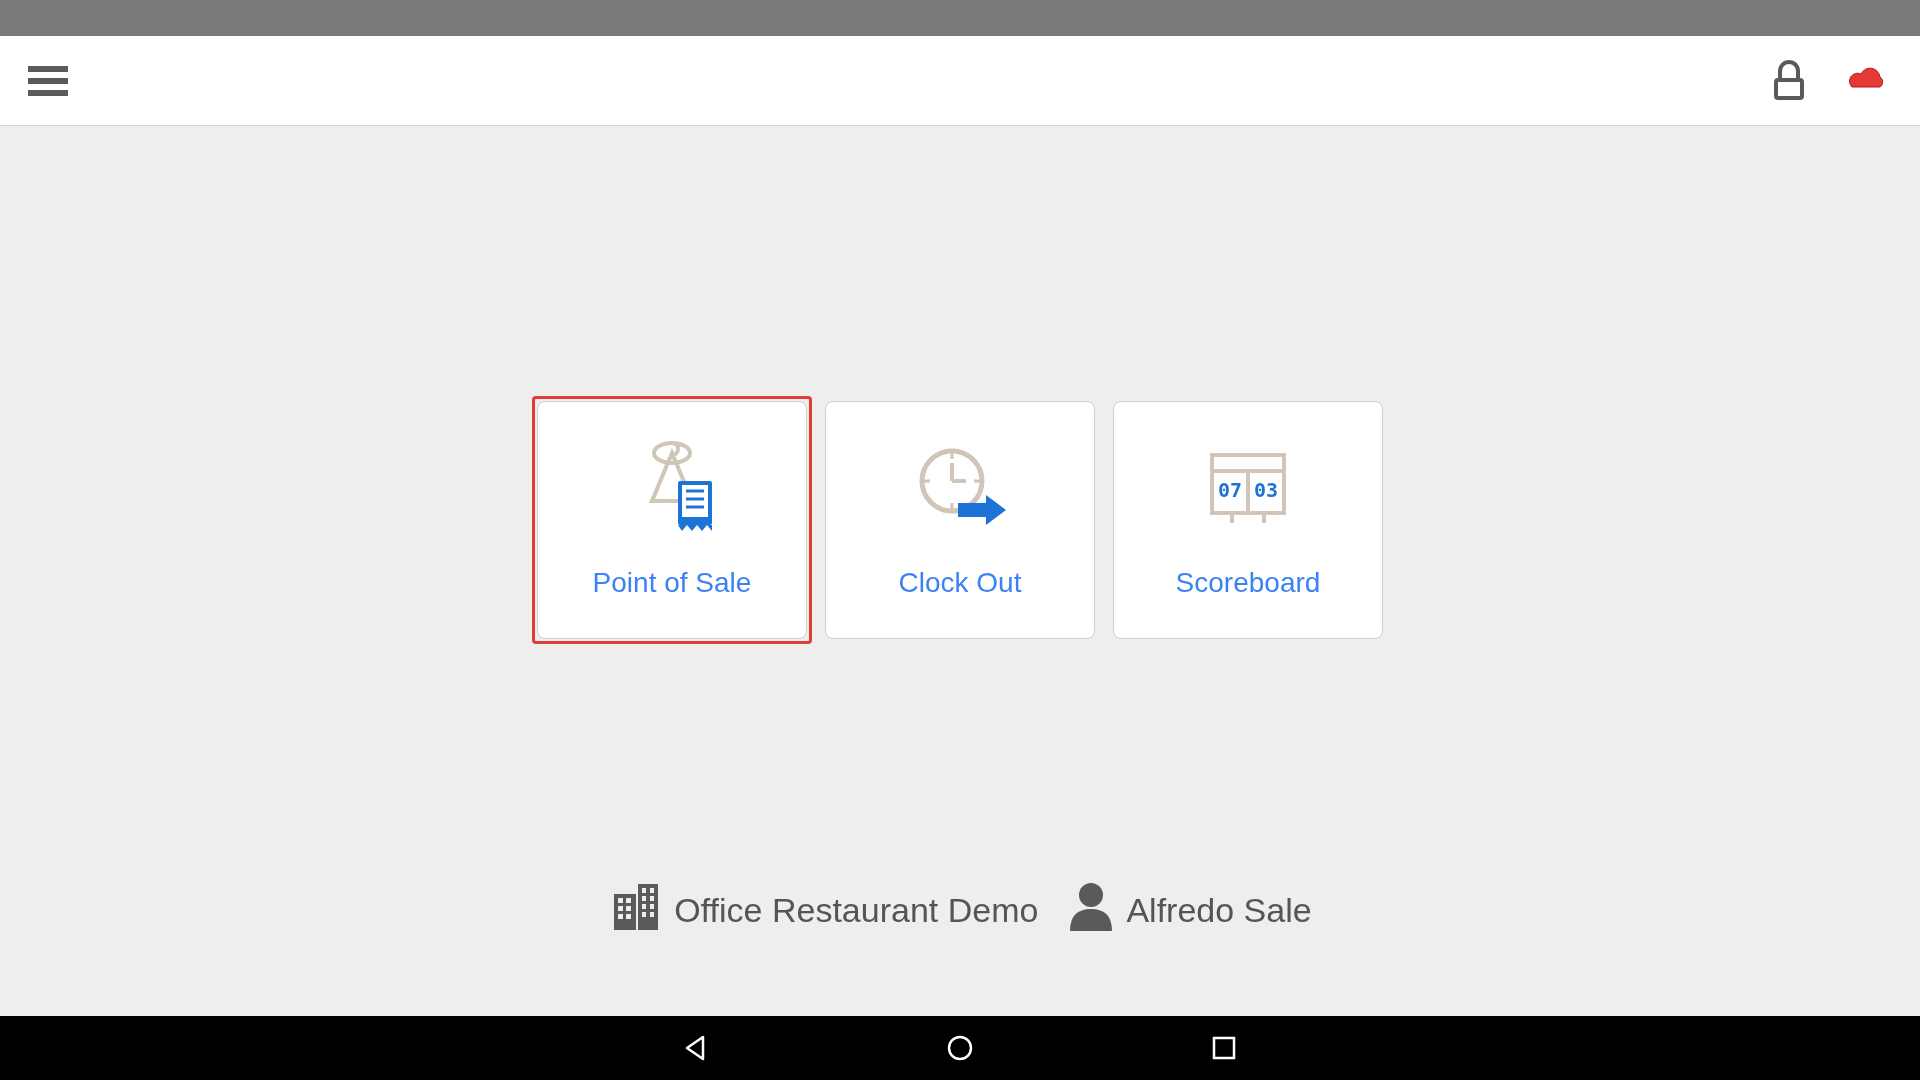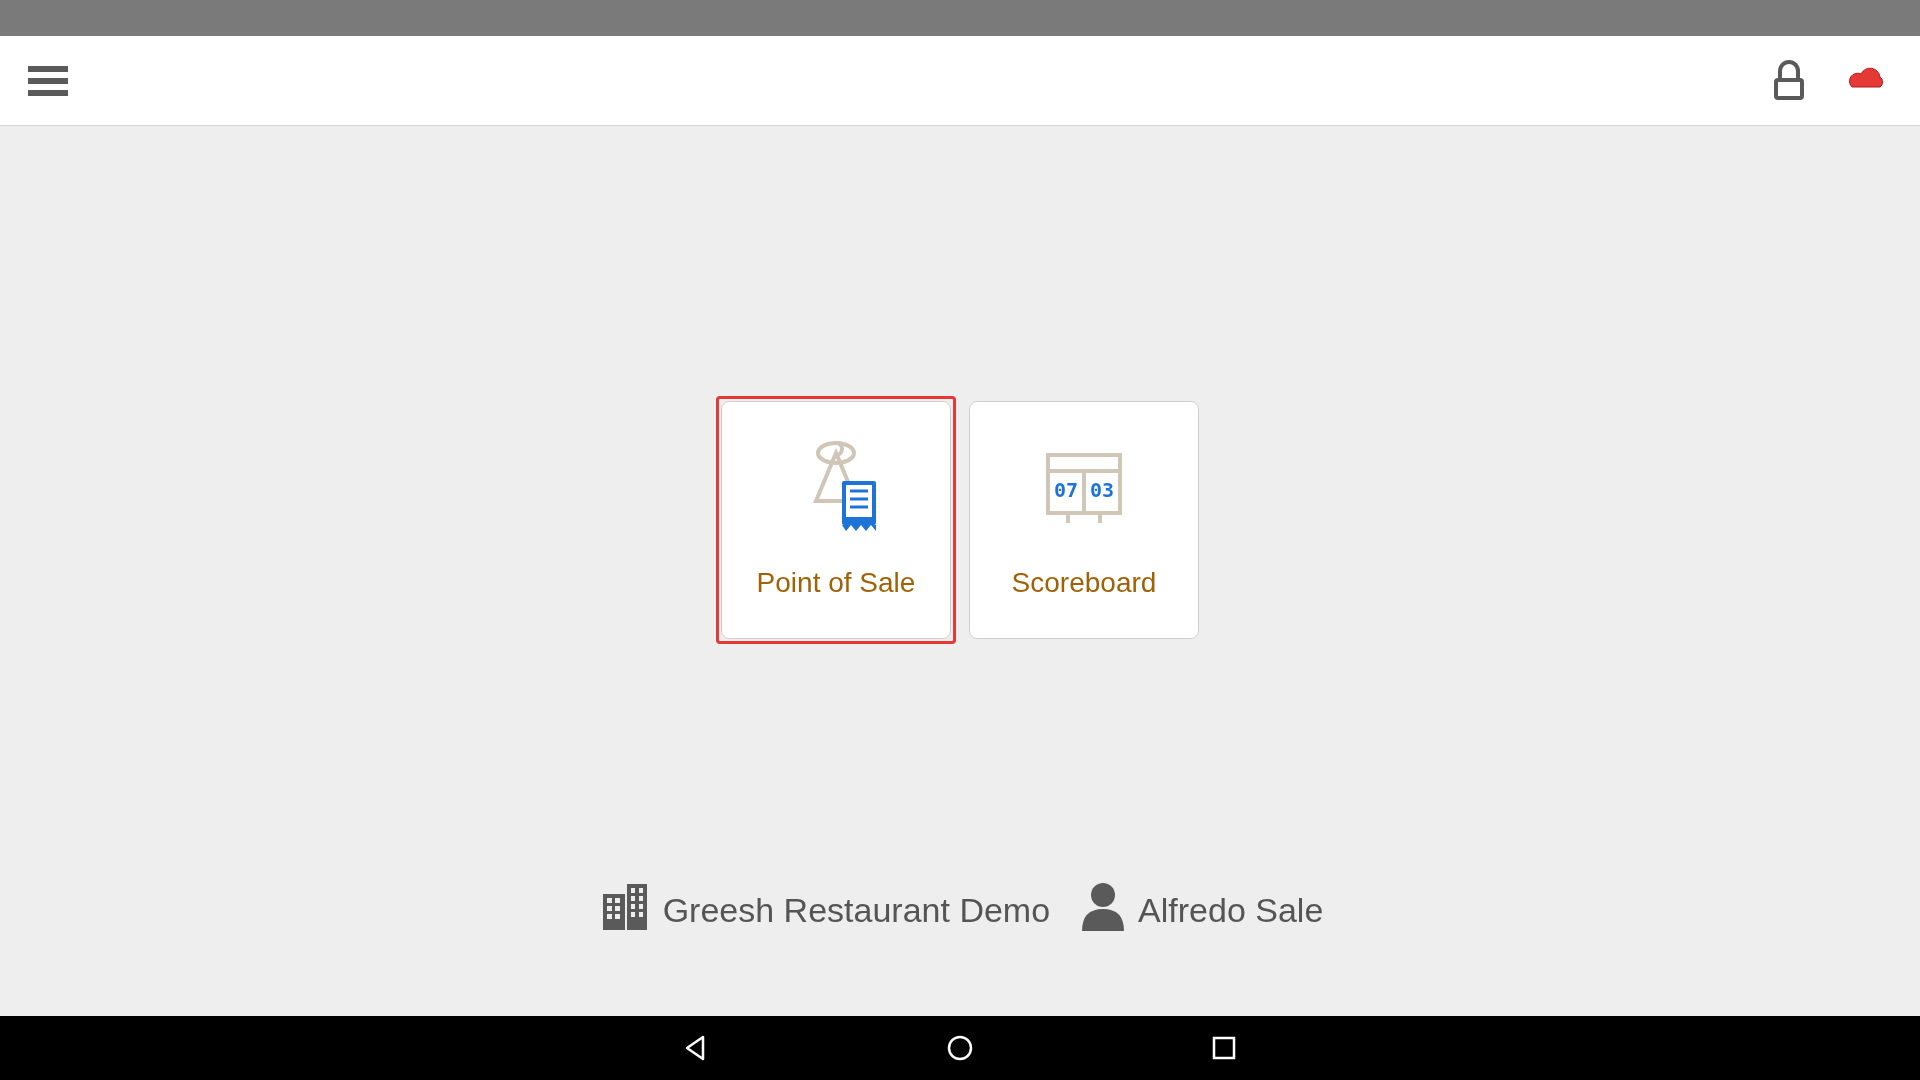"07" .tile { width: 230px -> 270px }
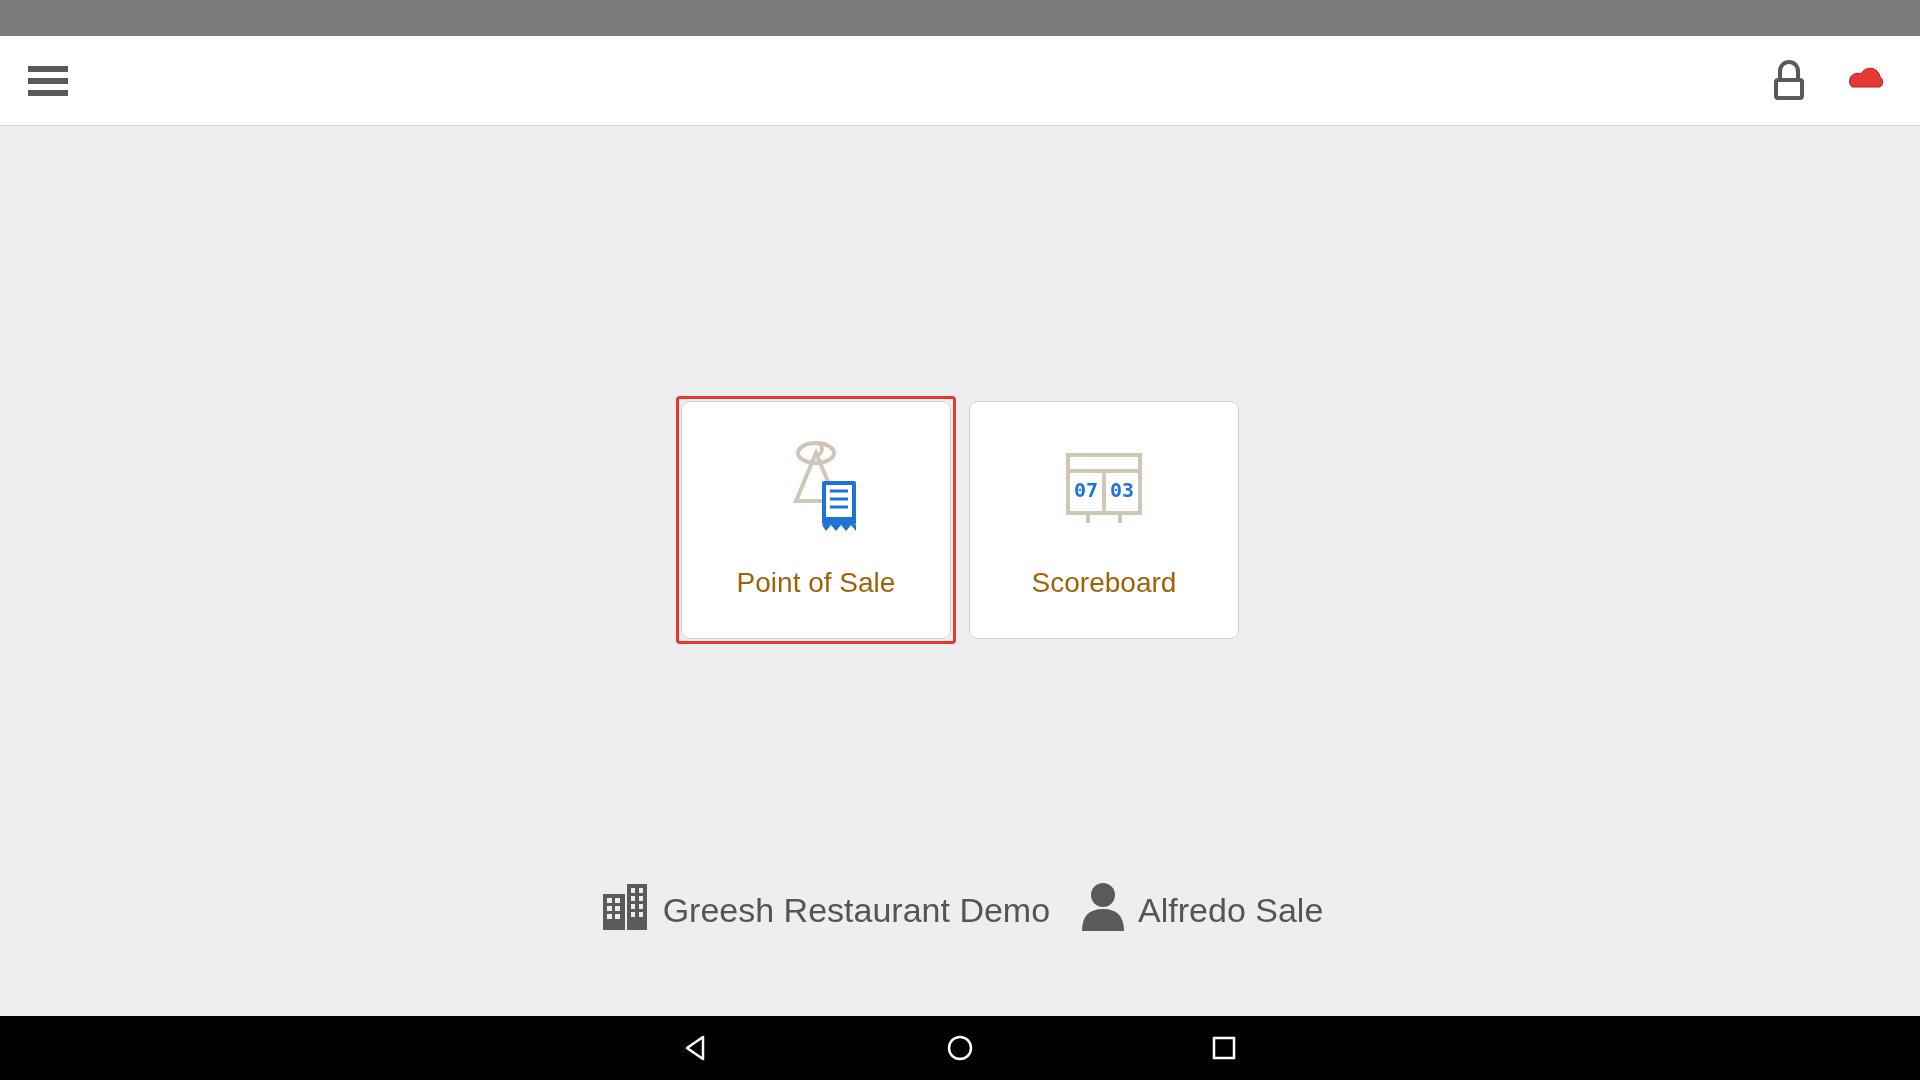"Point of Sale" .tile-label { color: #a16207 -> #3b82f6 }
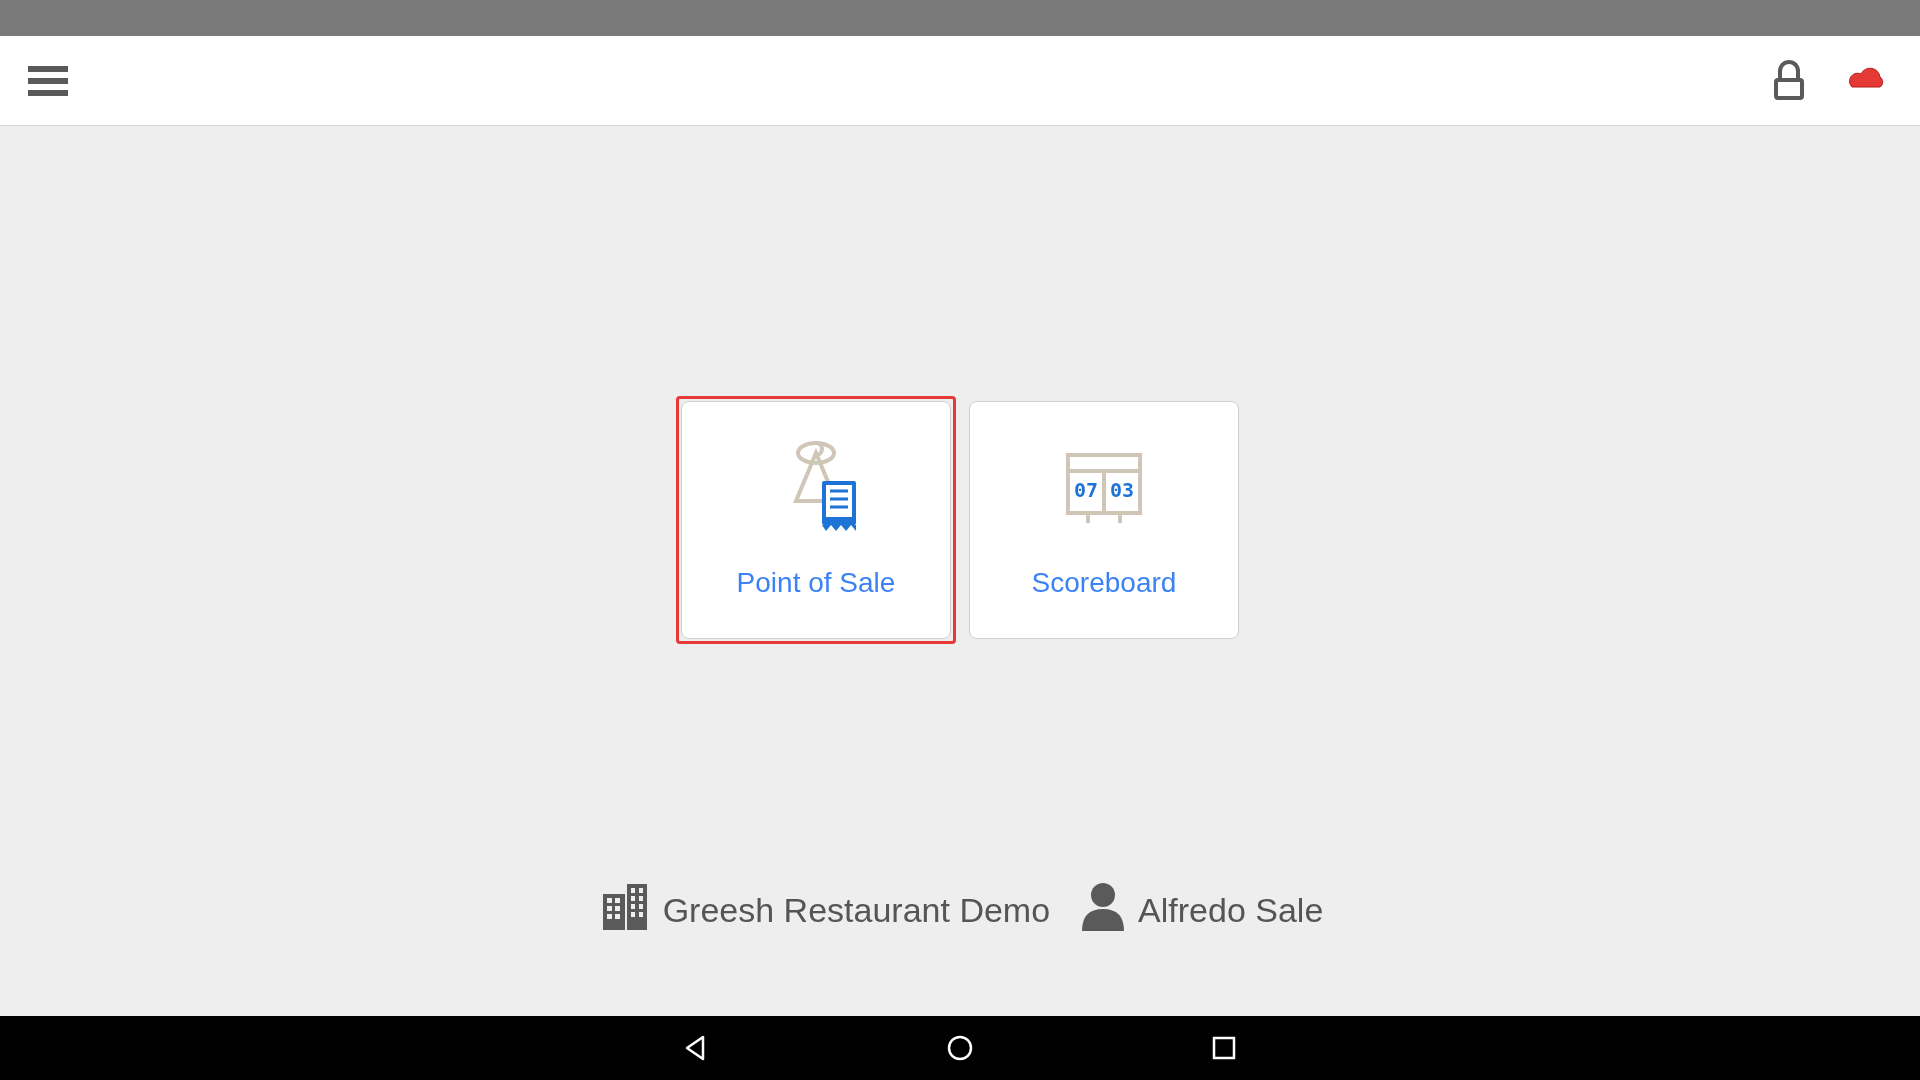"Clock Out" div.tile { html: none -> <div> <div> <svg> <circle></circle> <g> <line></line> <line></line> <line></line> <line></line> </g> <line></line> <line></line> <rect></rect> <polygon></polygon> </svg> </div> <div>Clock Out</div> </div> }
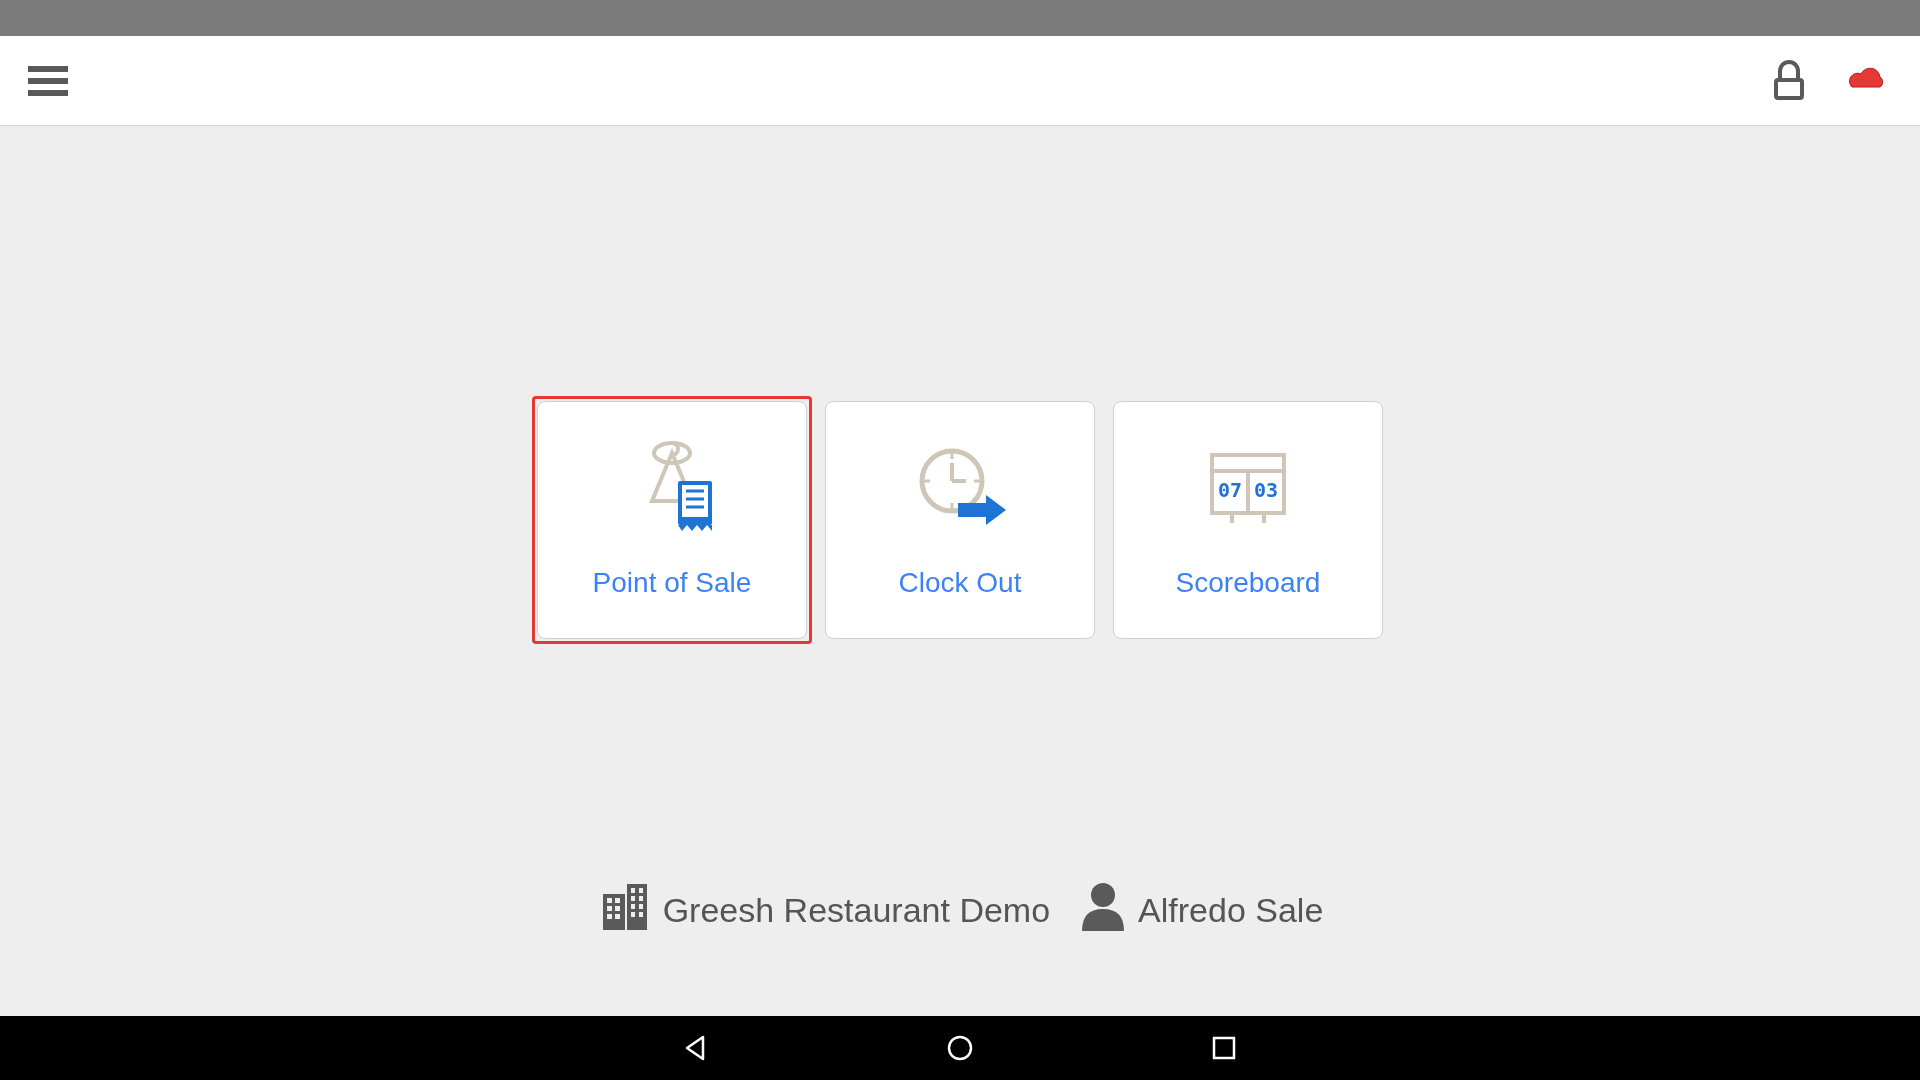"Greesh Restaurant Demo" span { text: Greesh -> Office }
